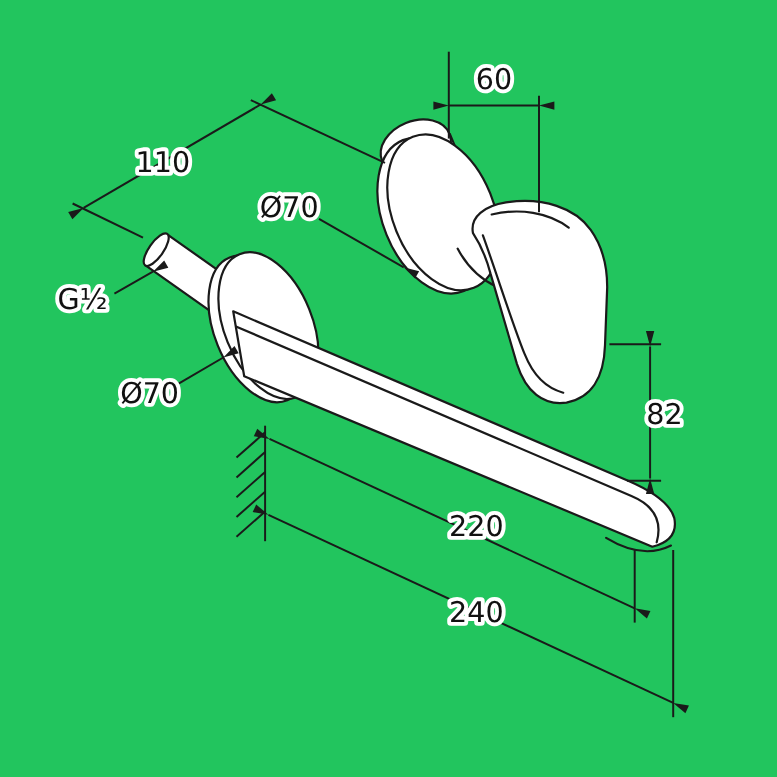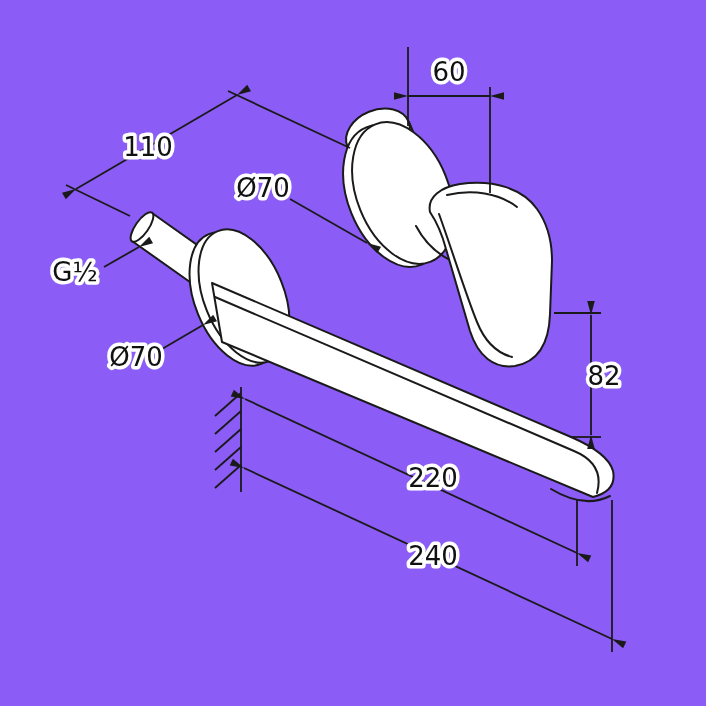"60" .stage { background: #8b5cf6 -> #22c55e }
